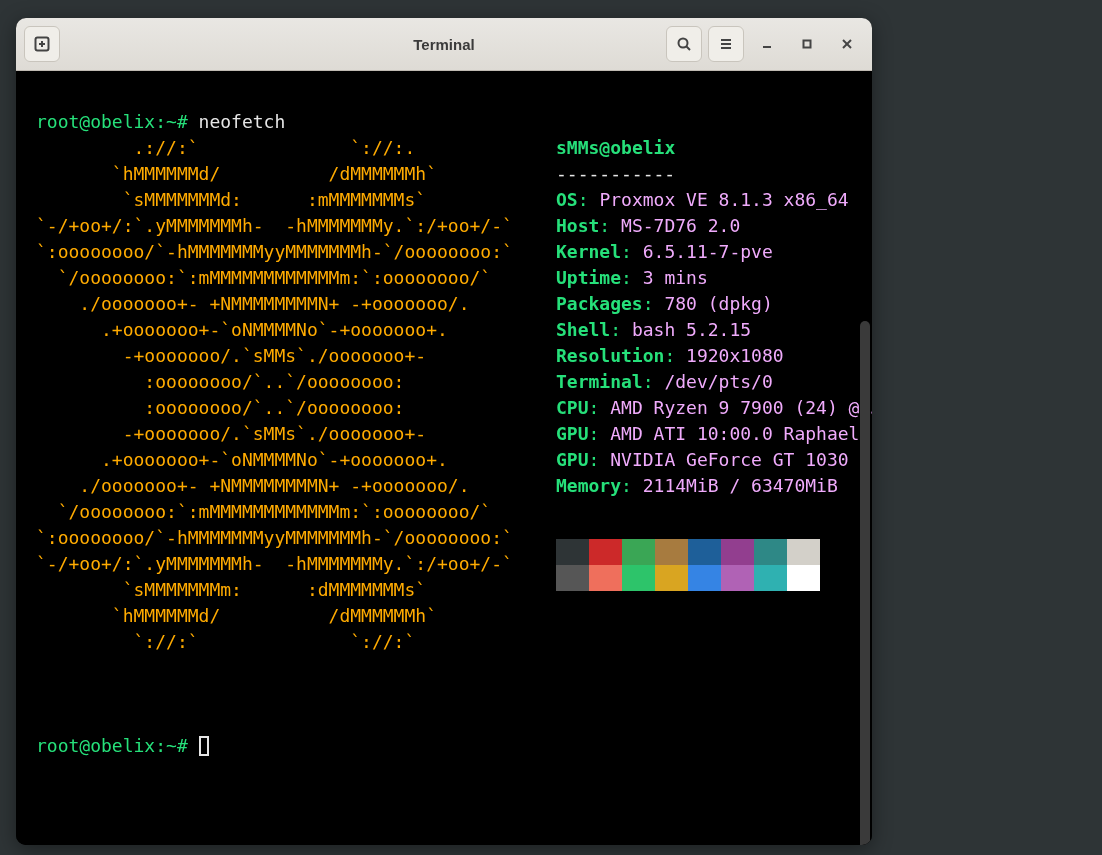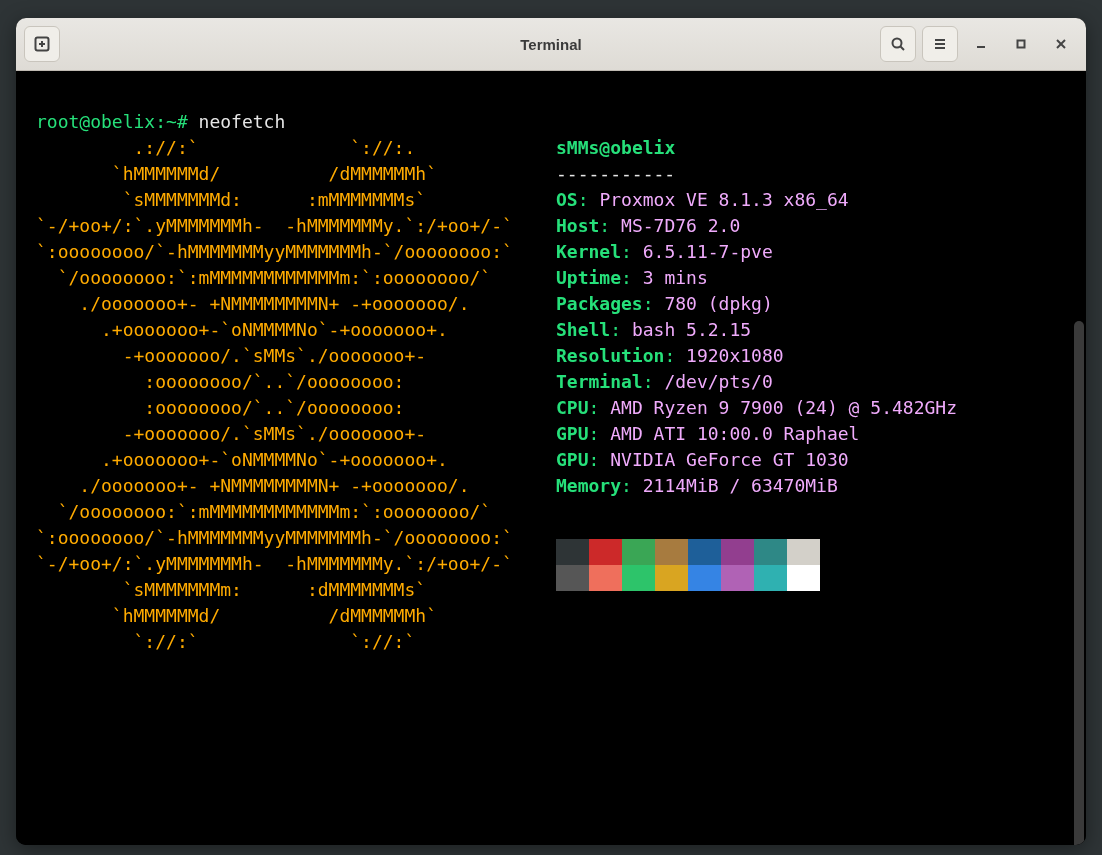"Terminal" .window { width: 1070px -> 856px }
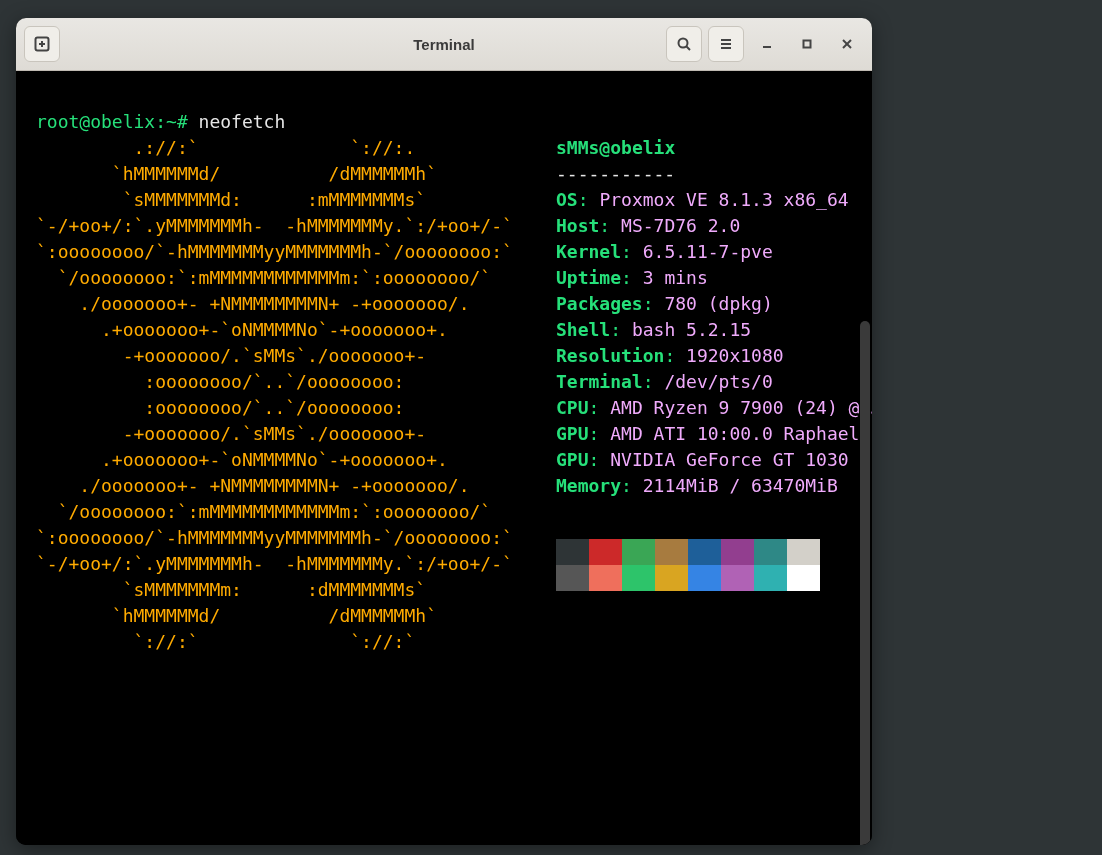"root@obelix:~#" div.prompt2 { html: none -> <div><span>root@obelix</span><span>:~#</span> <span></span></div> }
